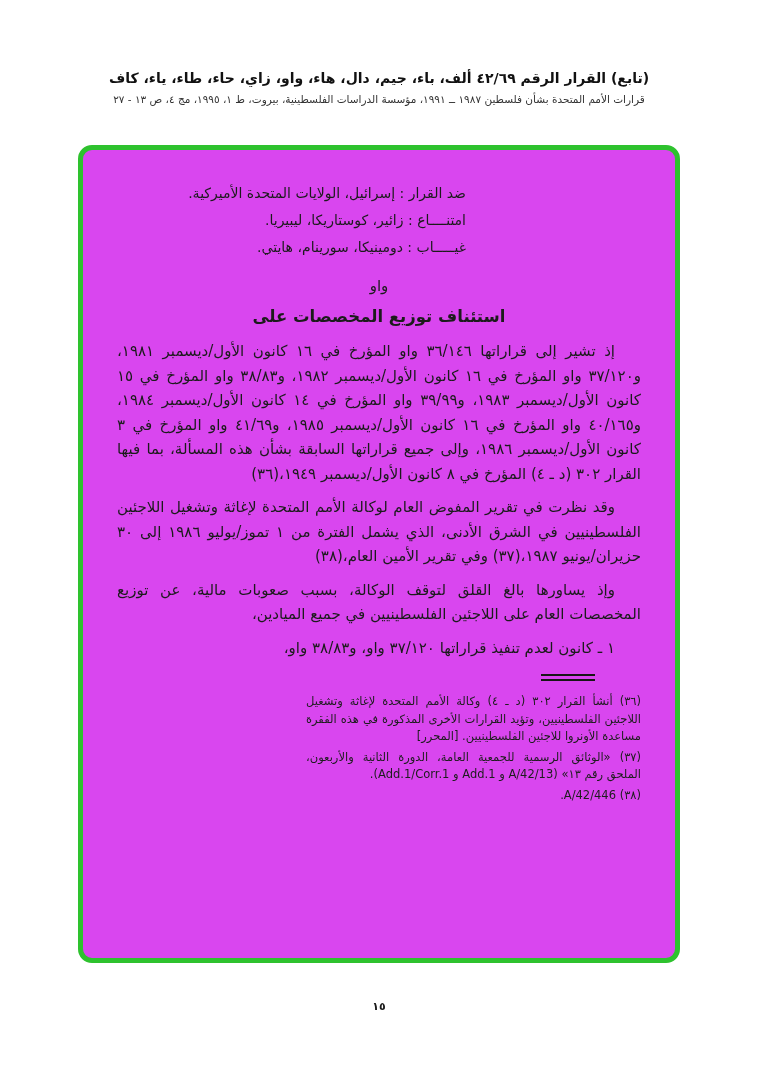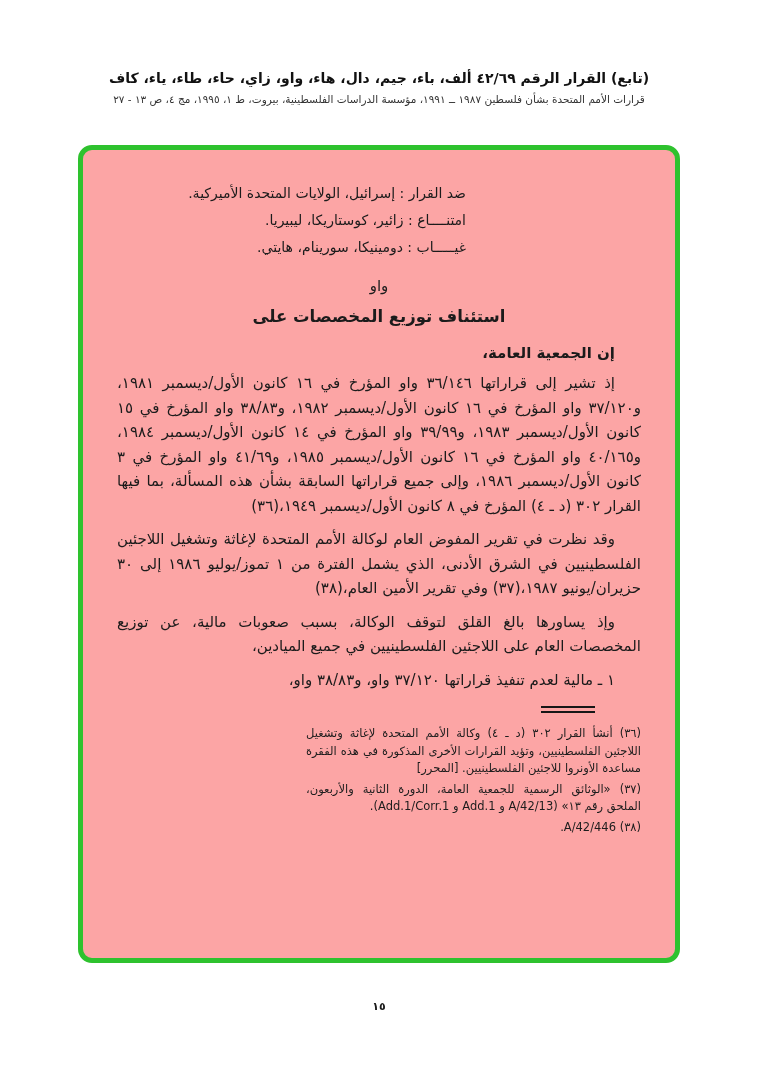"ضد القرار : إسرائيل، الولايات" .frame { background: #fca5a5 -> #d946ef }
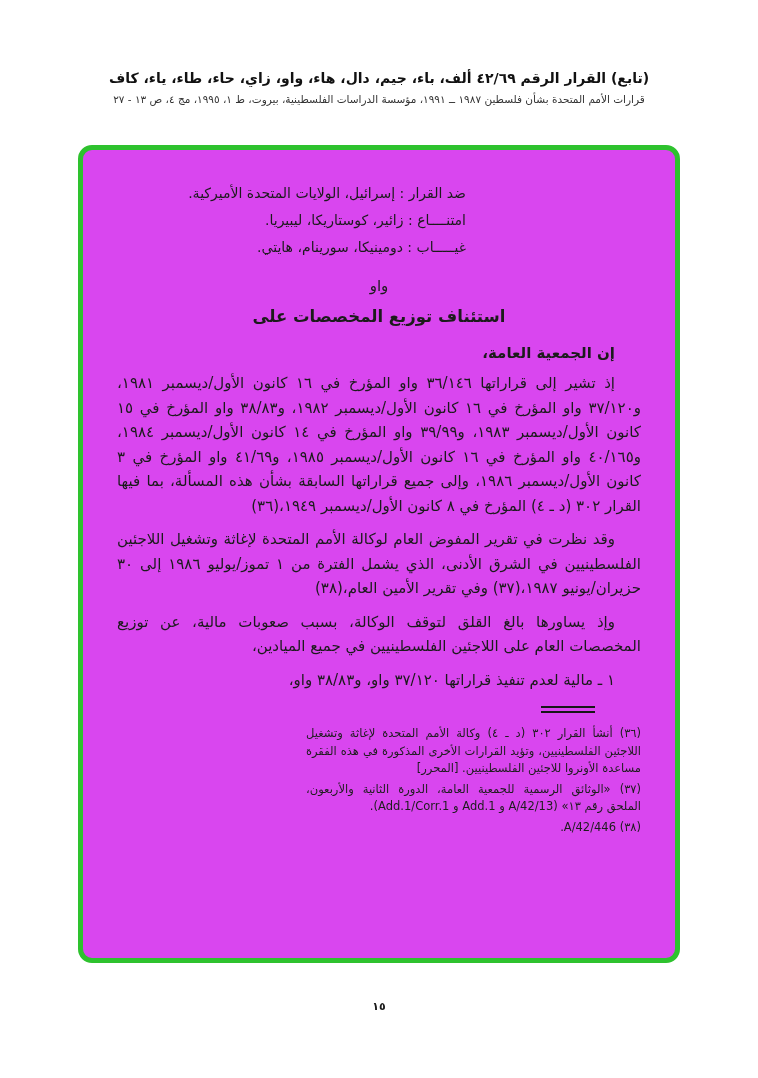"إن الجمعية العامة،" p.opening { html: <p>إن الجمعية العامة،</p> -> none }
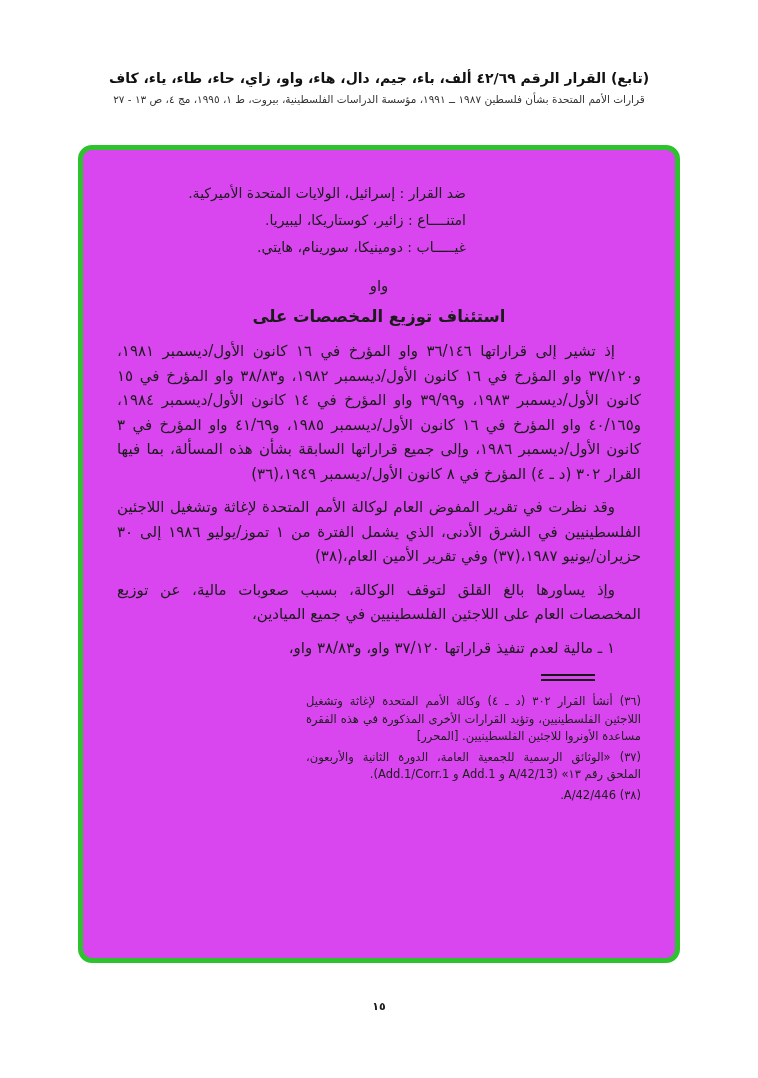"مالية" span.lead { text: مالية -> كانون }
